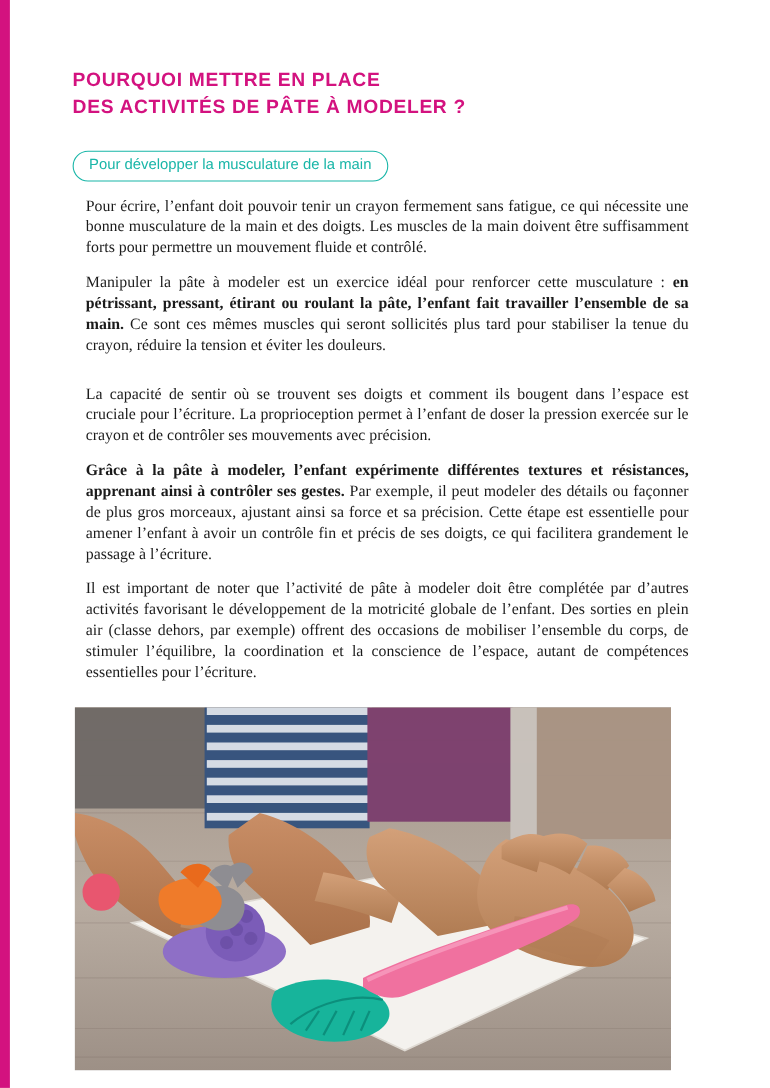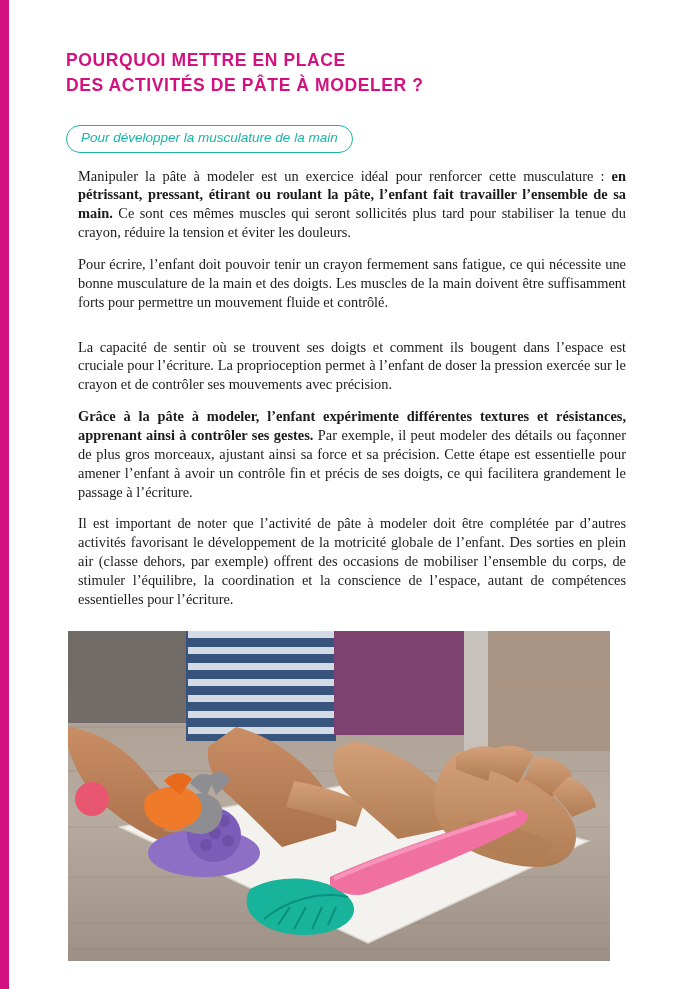"POURQUOI METTRE EN PLACE" .doc-title { margin-top: 48px -> 60px }
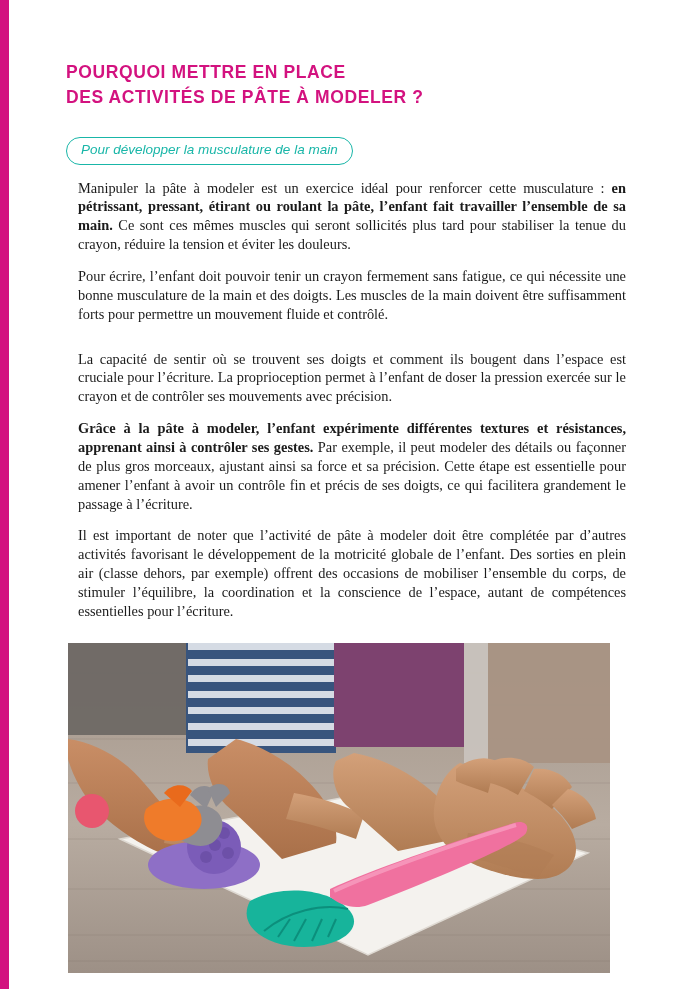"Pour développer la musculature de" .section-heading { font-style: italic -> none }
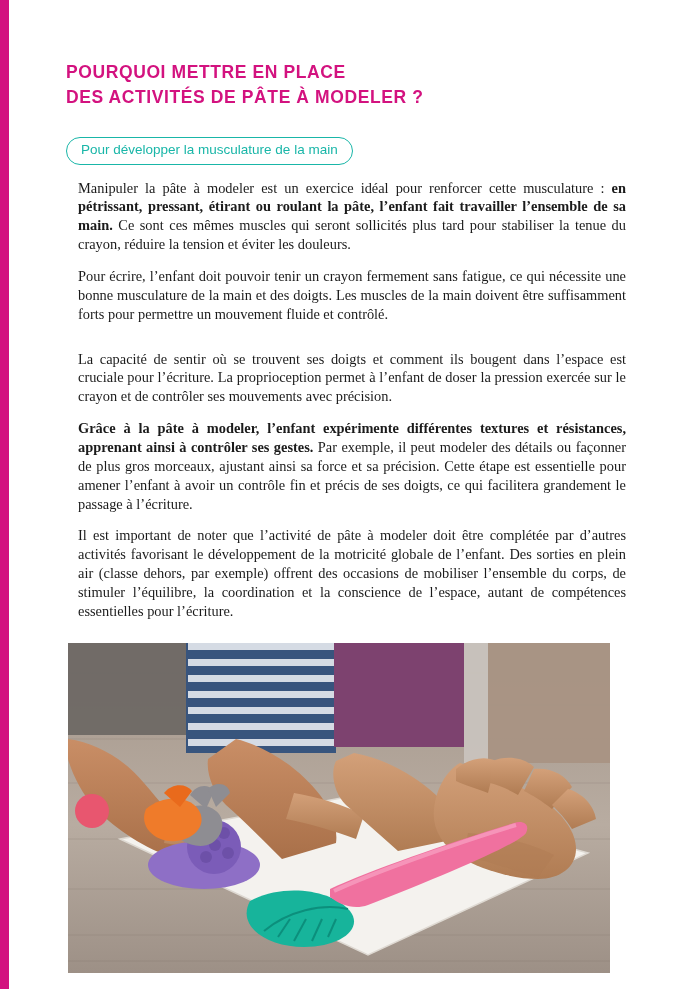"Manipuler la pâte à modeler" p.para { order: before "Pour écrire, l’enfant doit pouvoir" -> after "Pour écrire, l’enfant doit pouvoir" }
